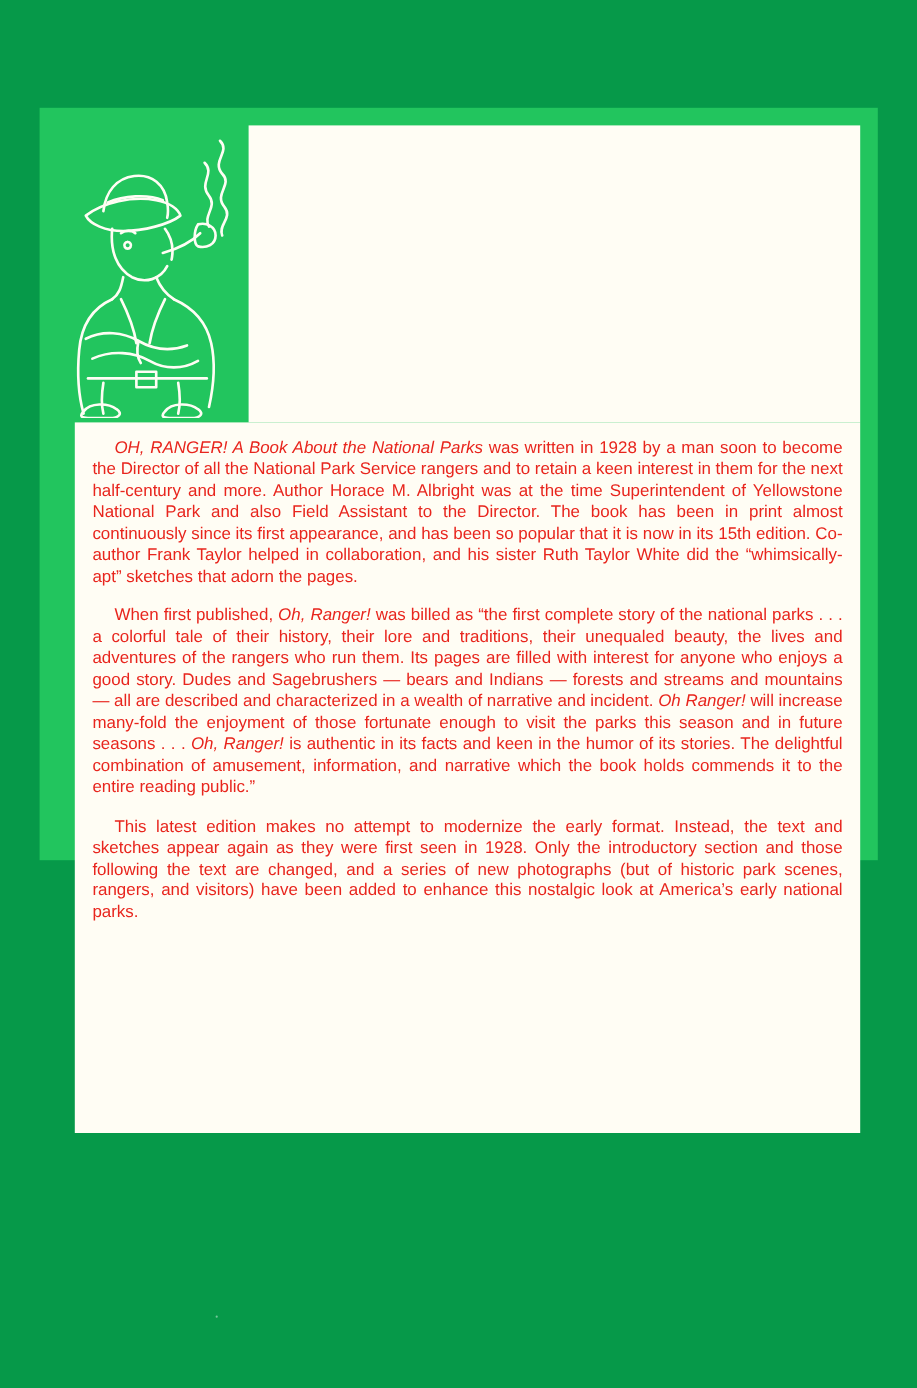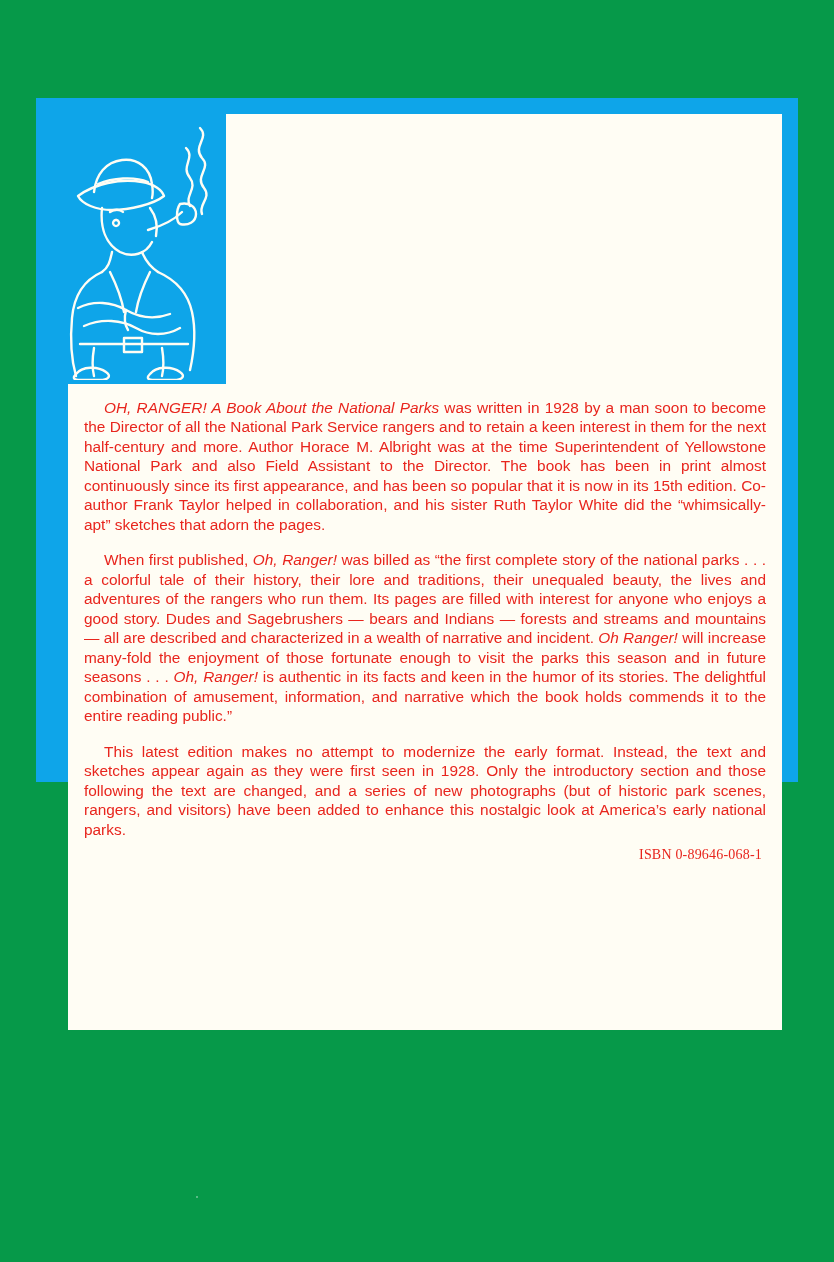"OH, RANGER! A Book About" #red-panel { background: #0ea5e9 -> #22c55e }
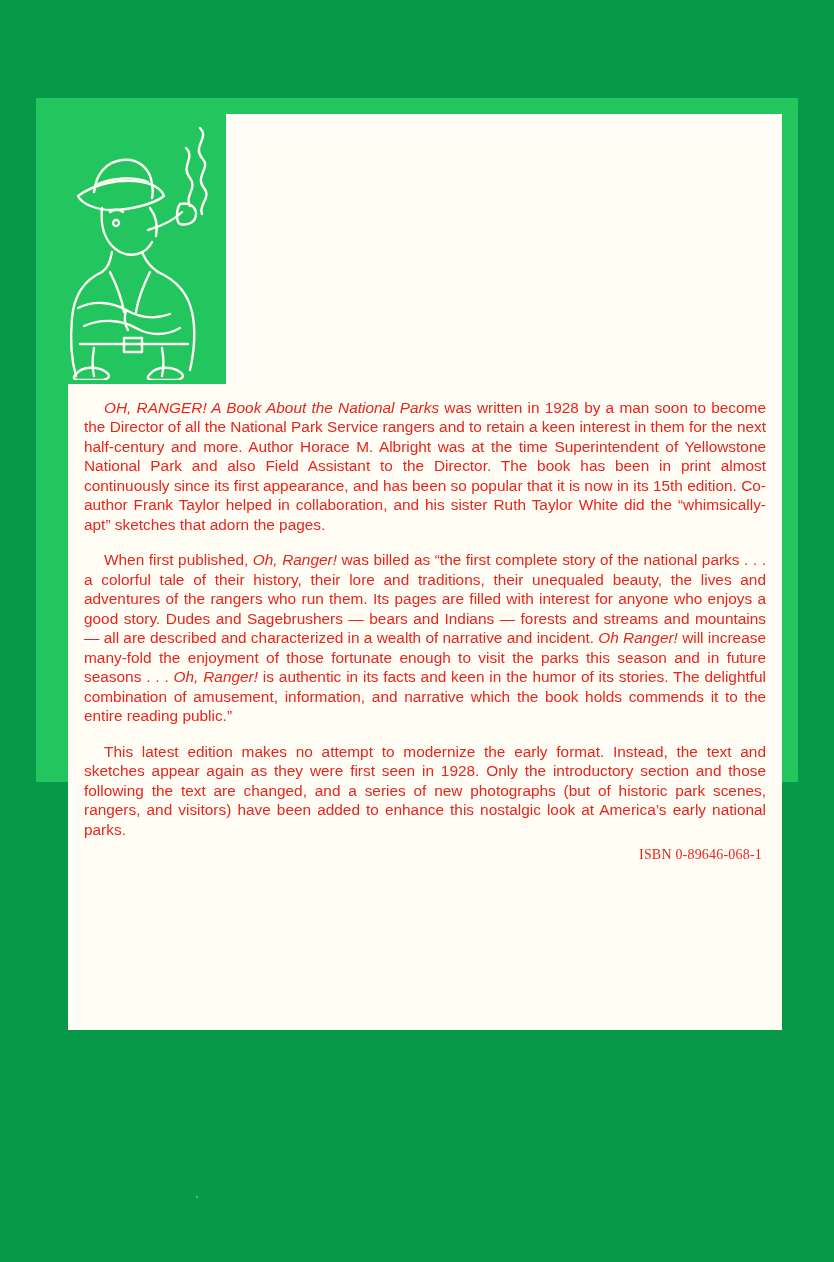"ISBN 0-89646-068-1" div { html: <div>ISBN 0-89646-068-1</div> -> none }
